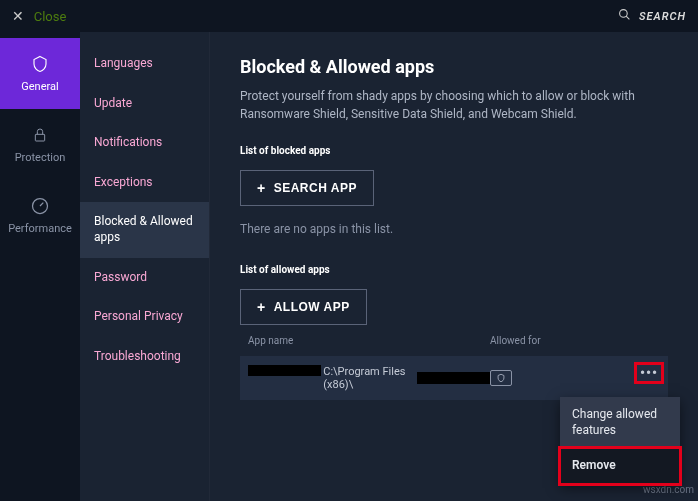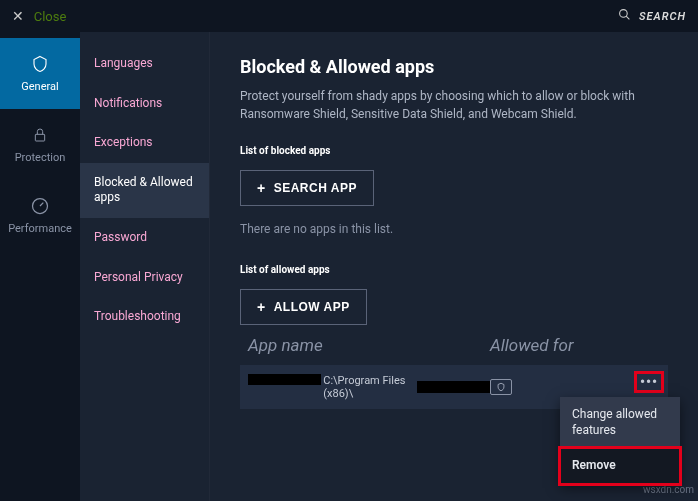"General" .leftnav-item.active { background: #0369a1 -> #6d28d9 }
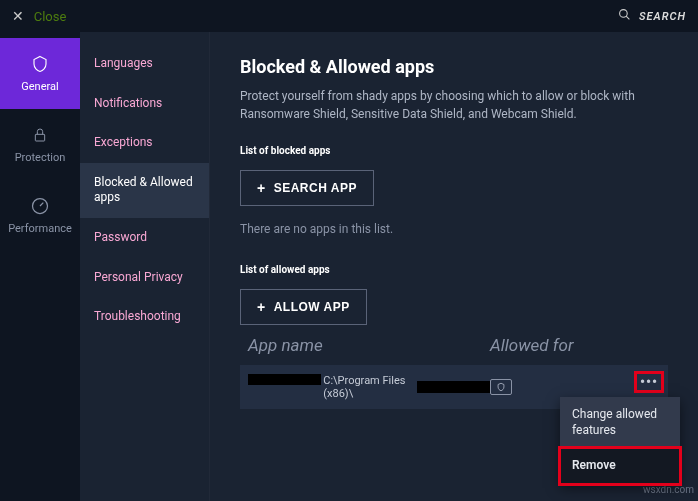"Update" div.subnav-item { html: none -> <div>Update</div> }
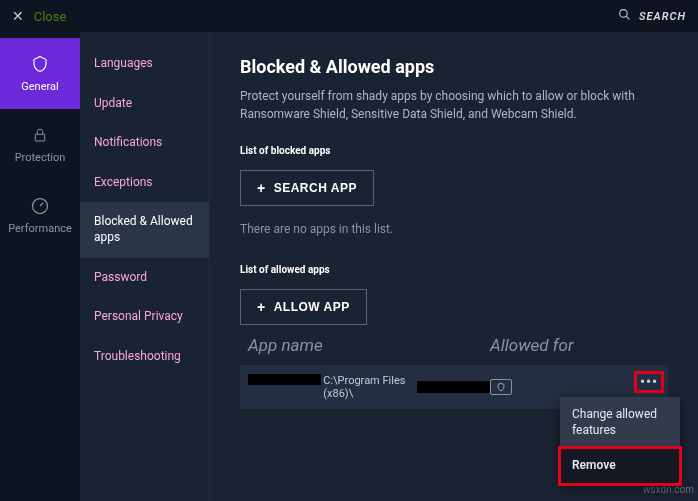"App name" .table-head { font-size: 17px -> 10px; font-style: italic -> none }
